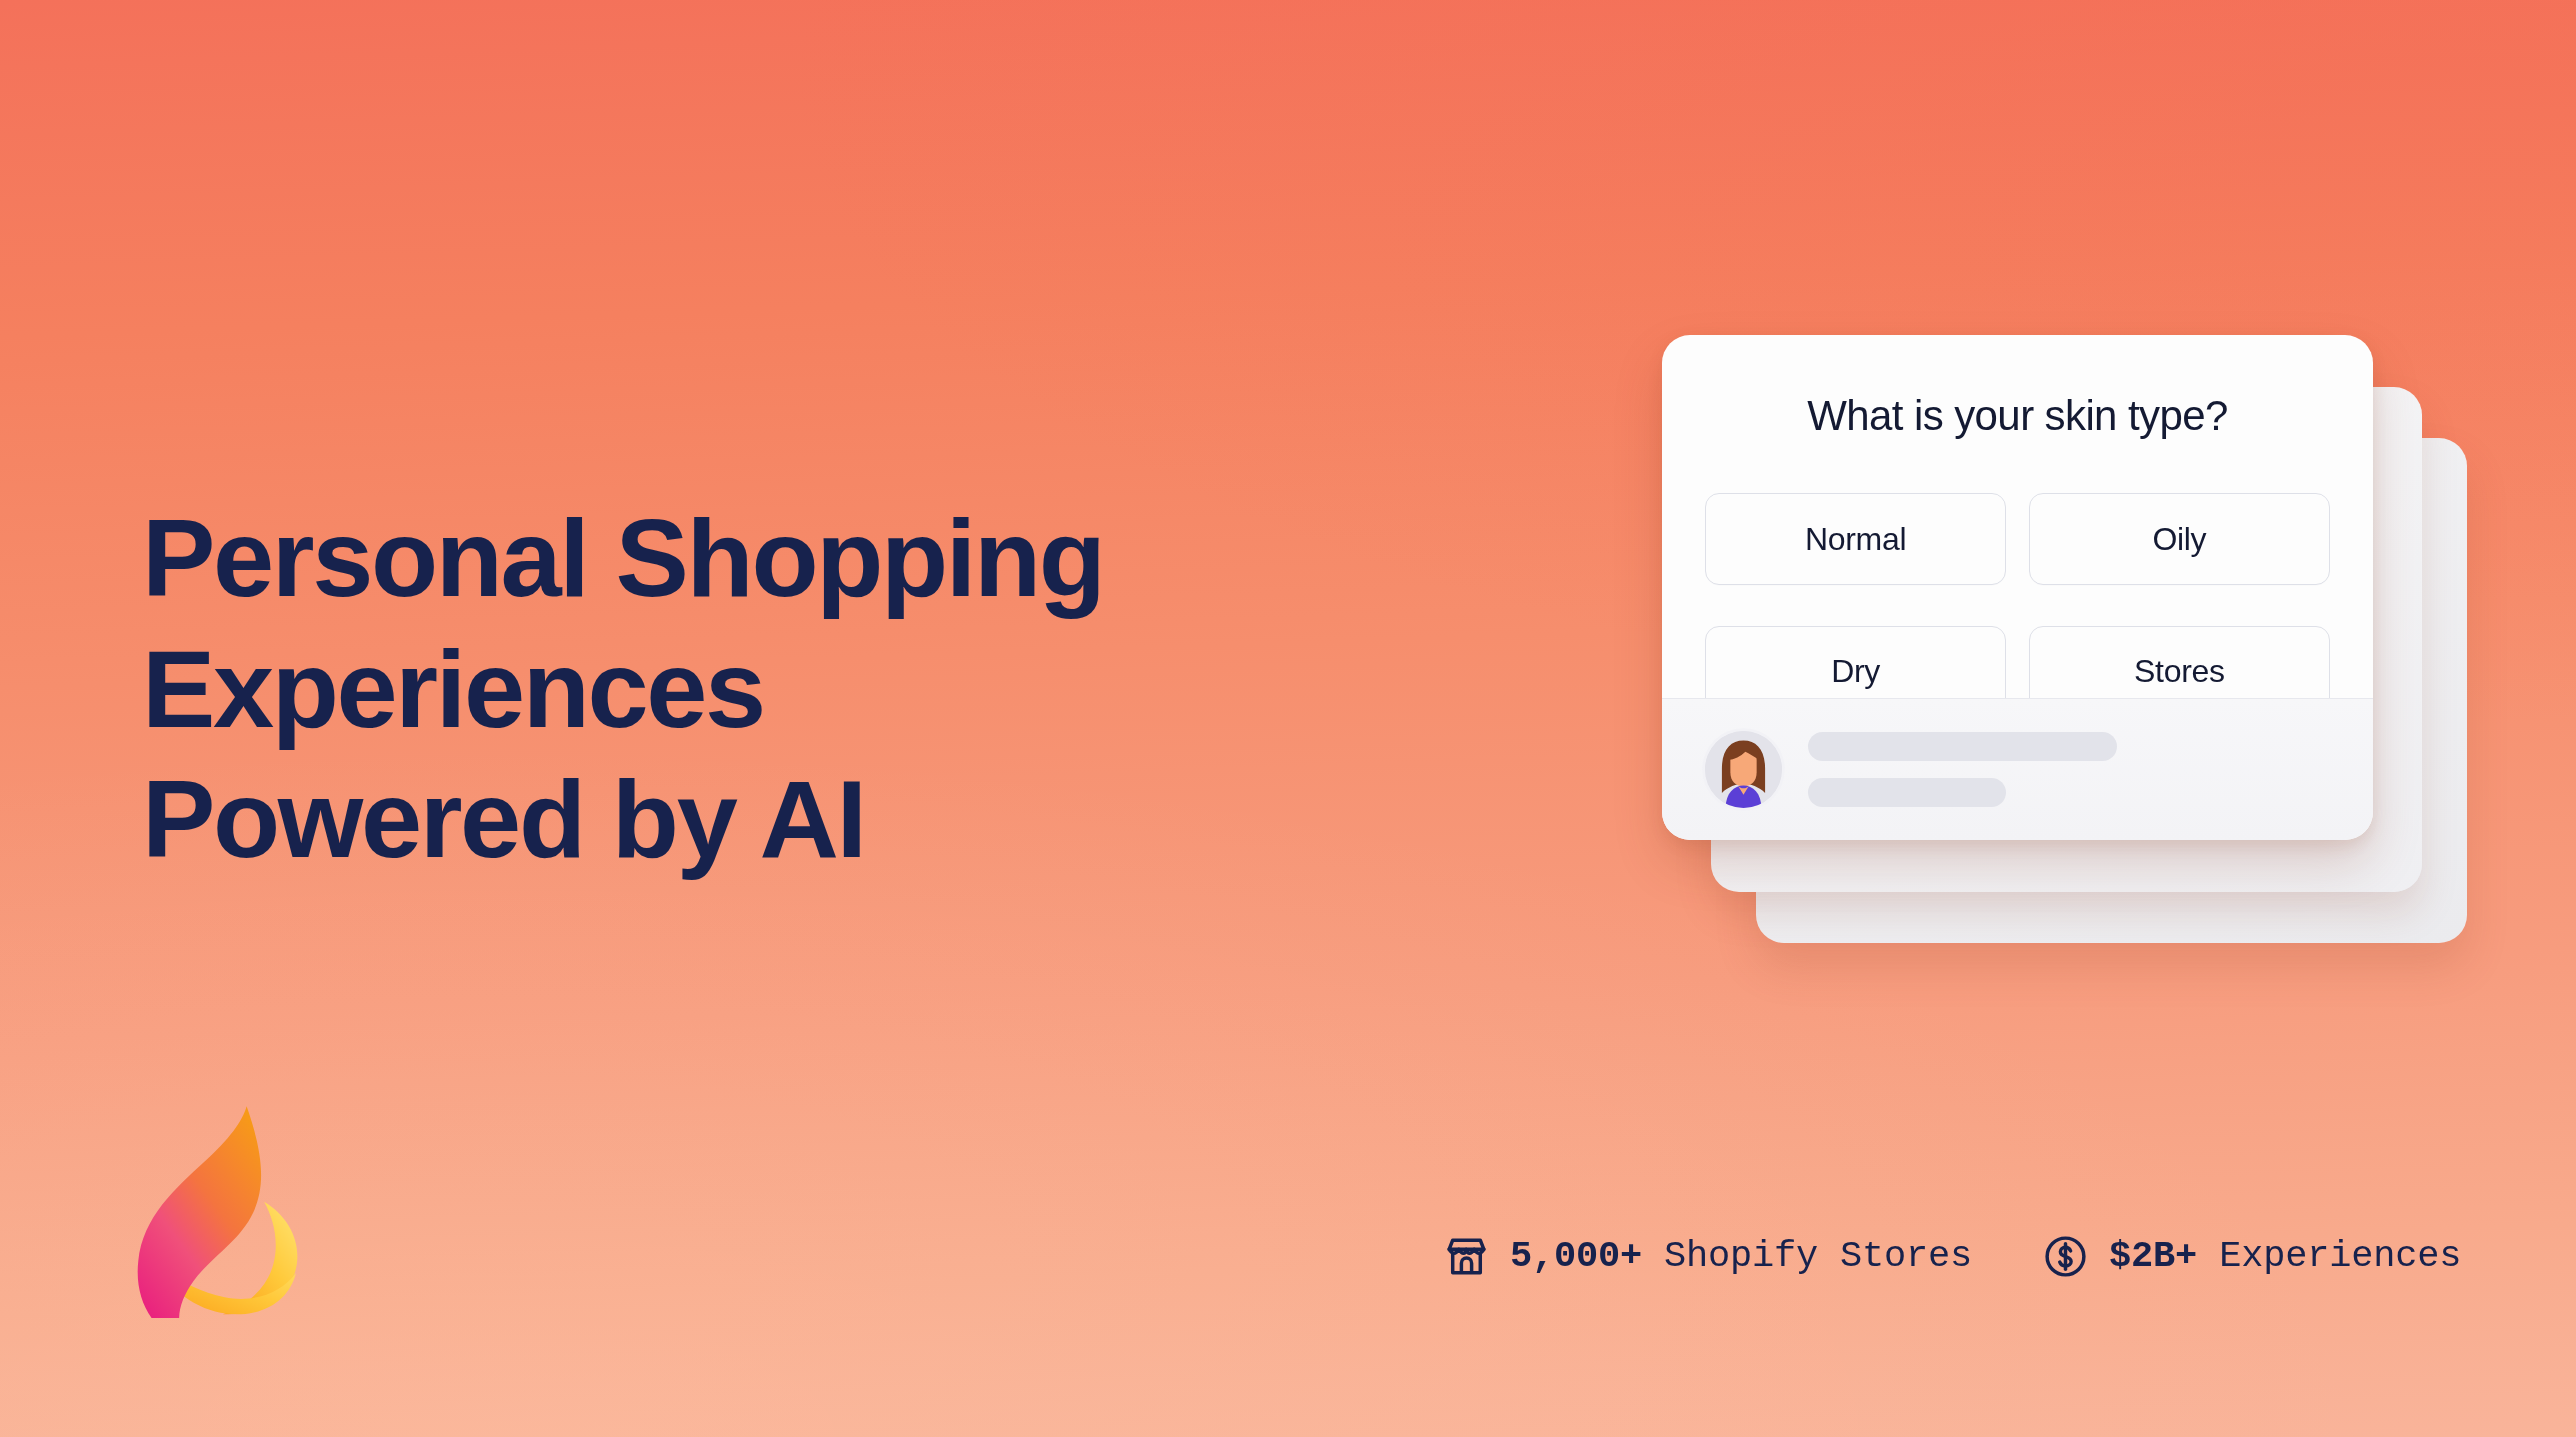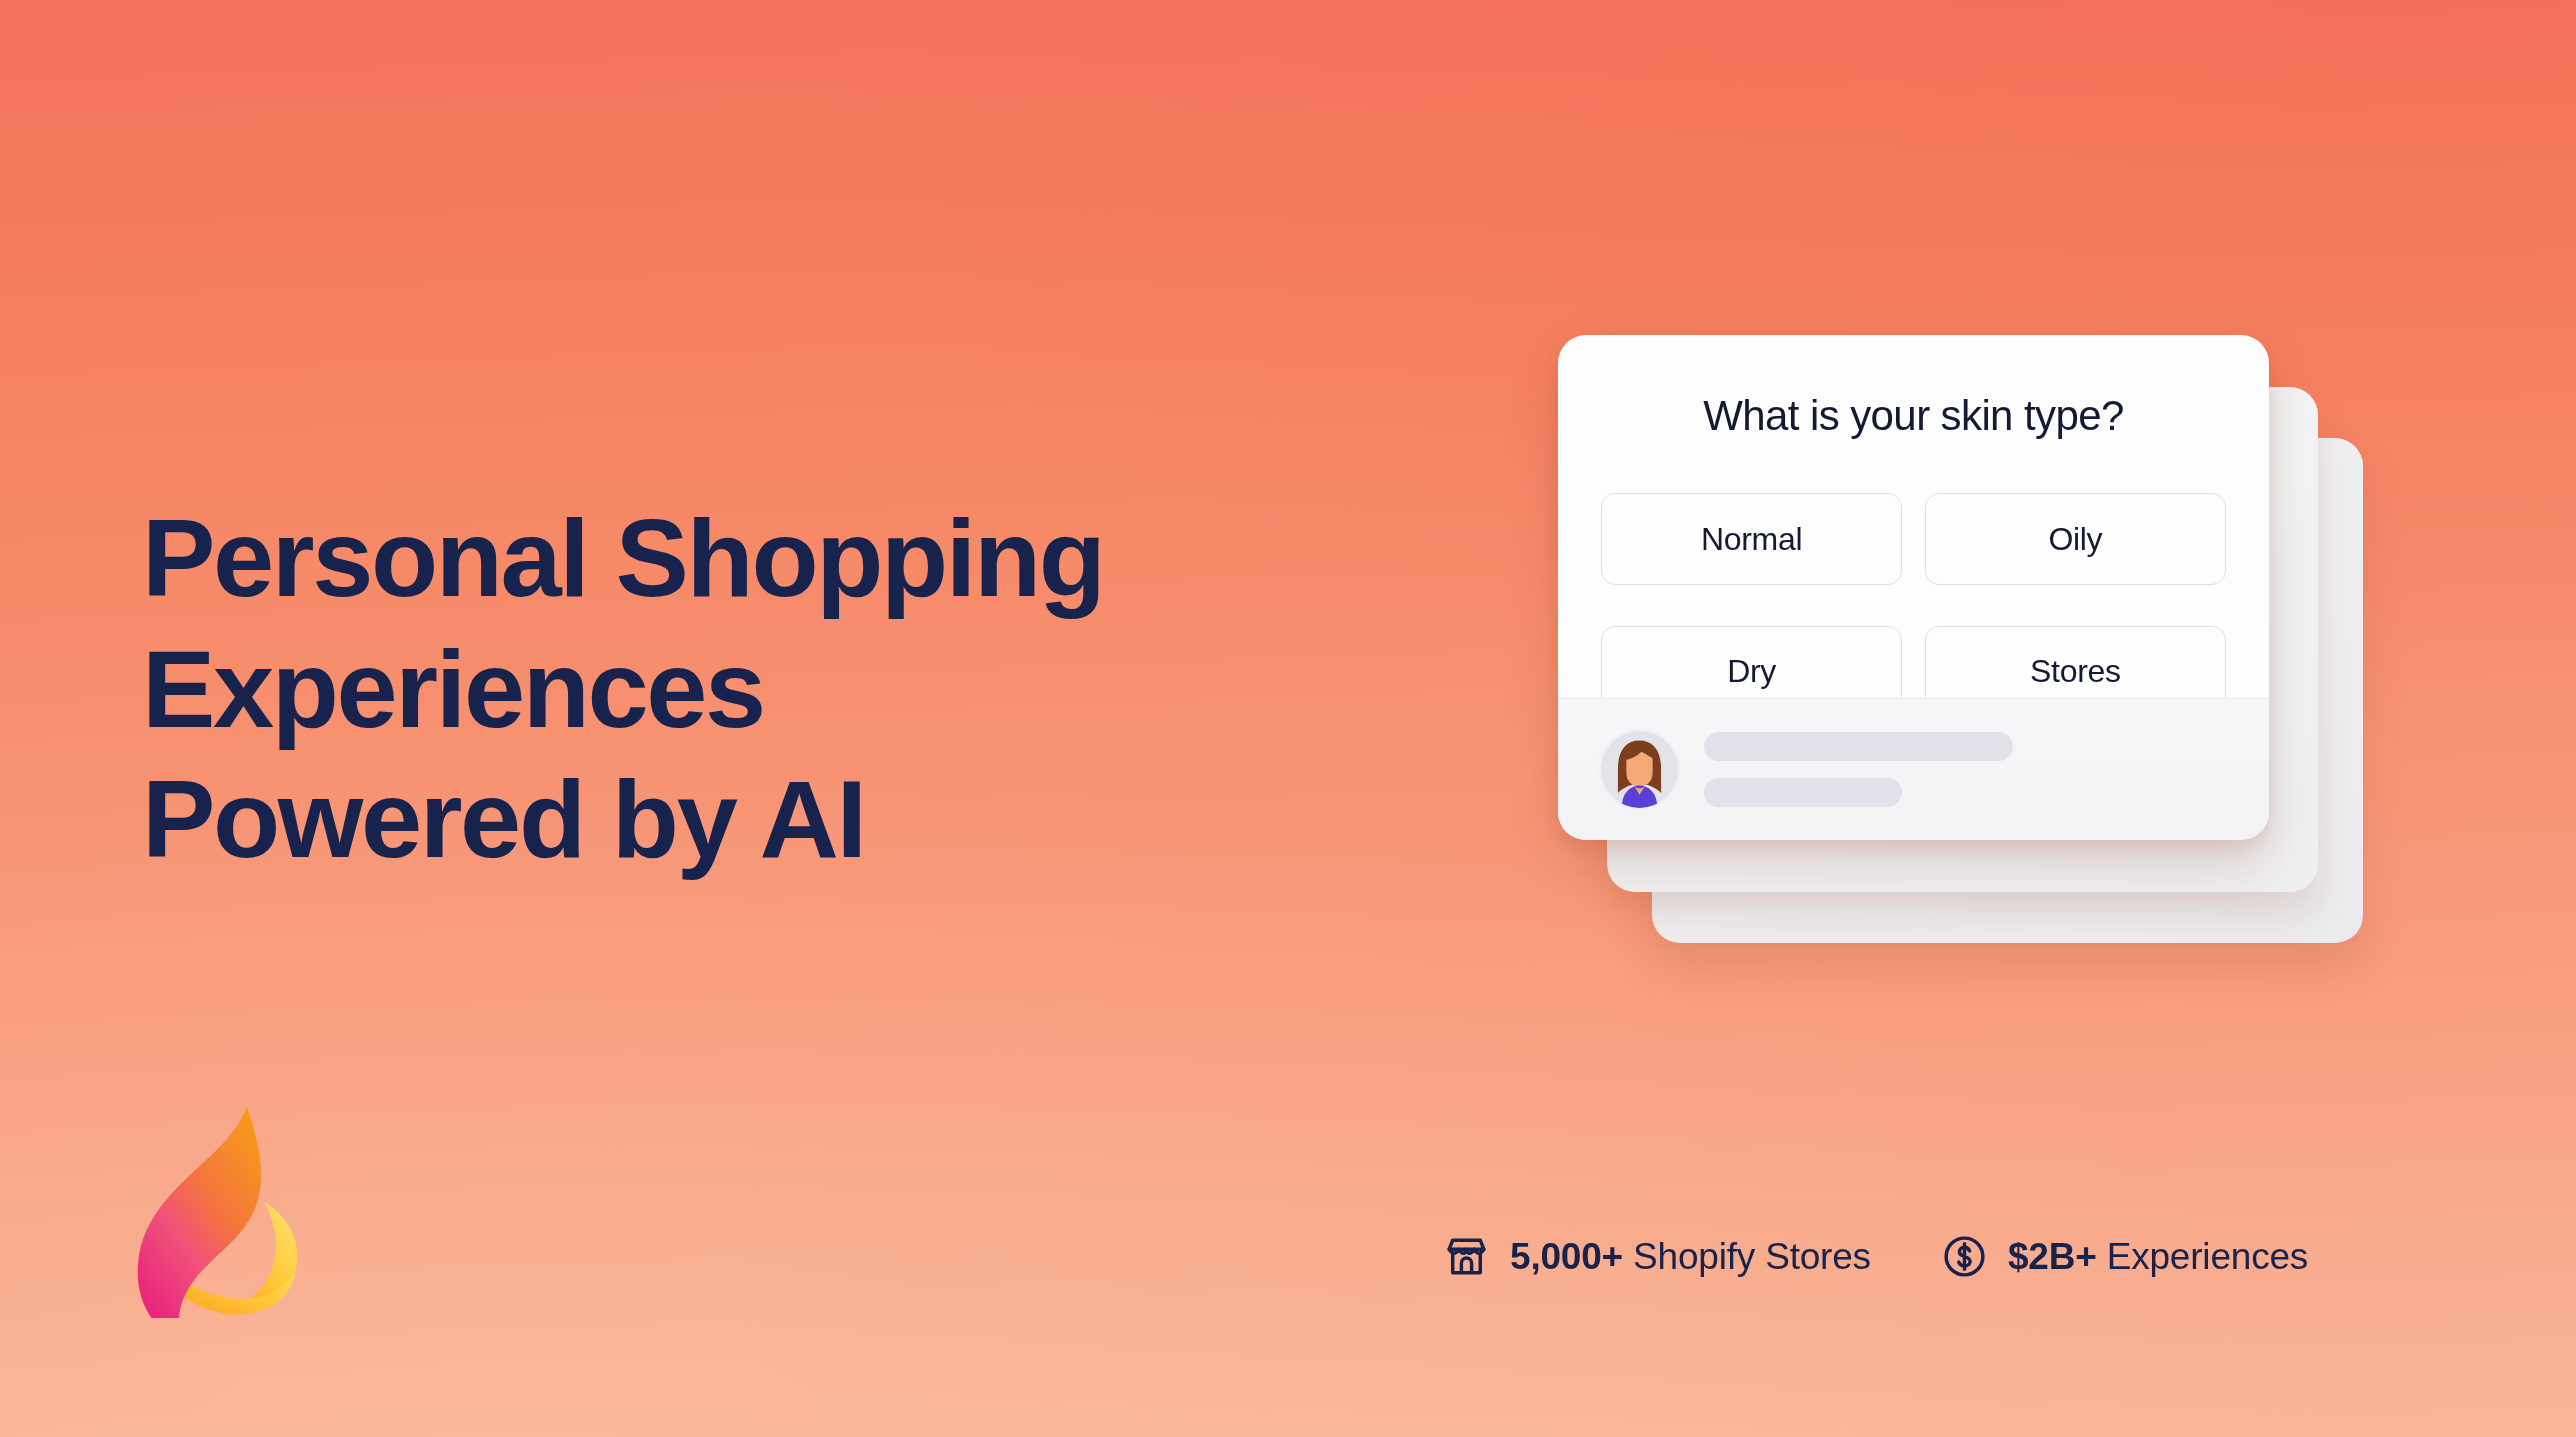"What is your skin type?" #stack { left: 1558px -> 1662px }
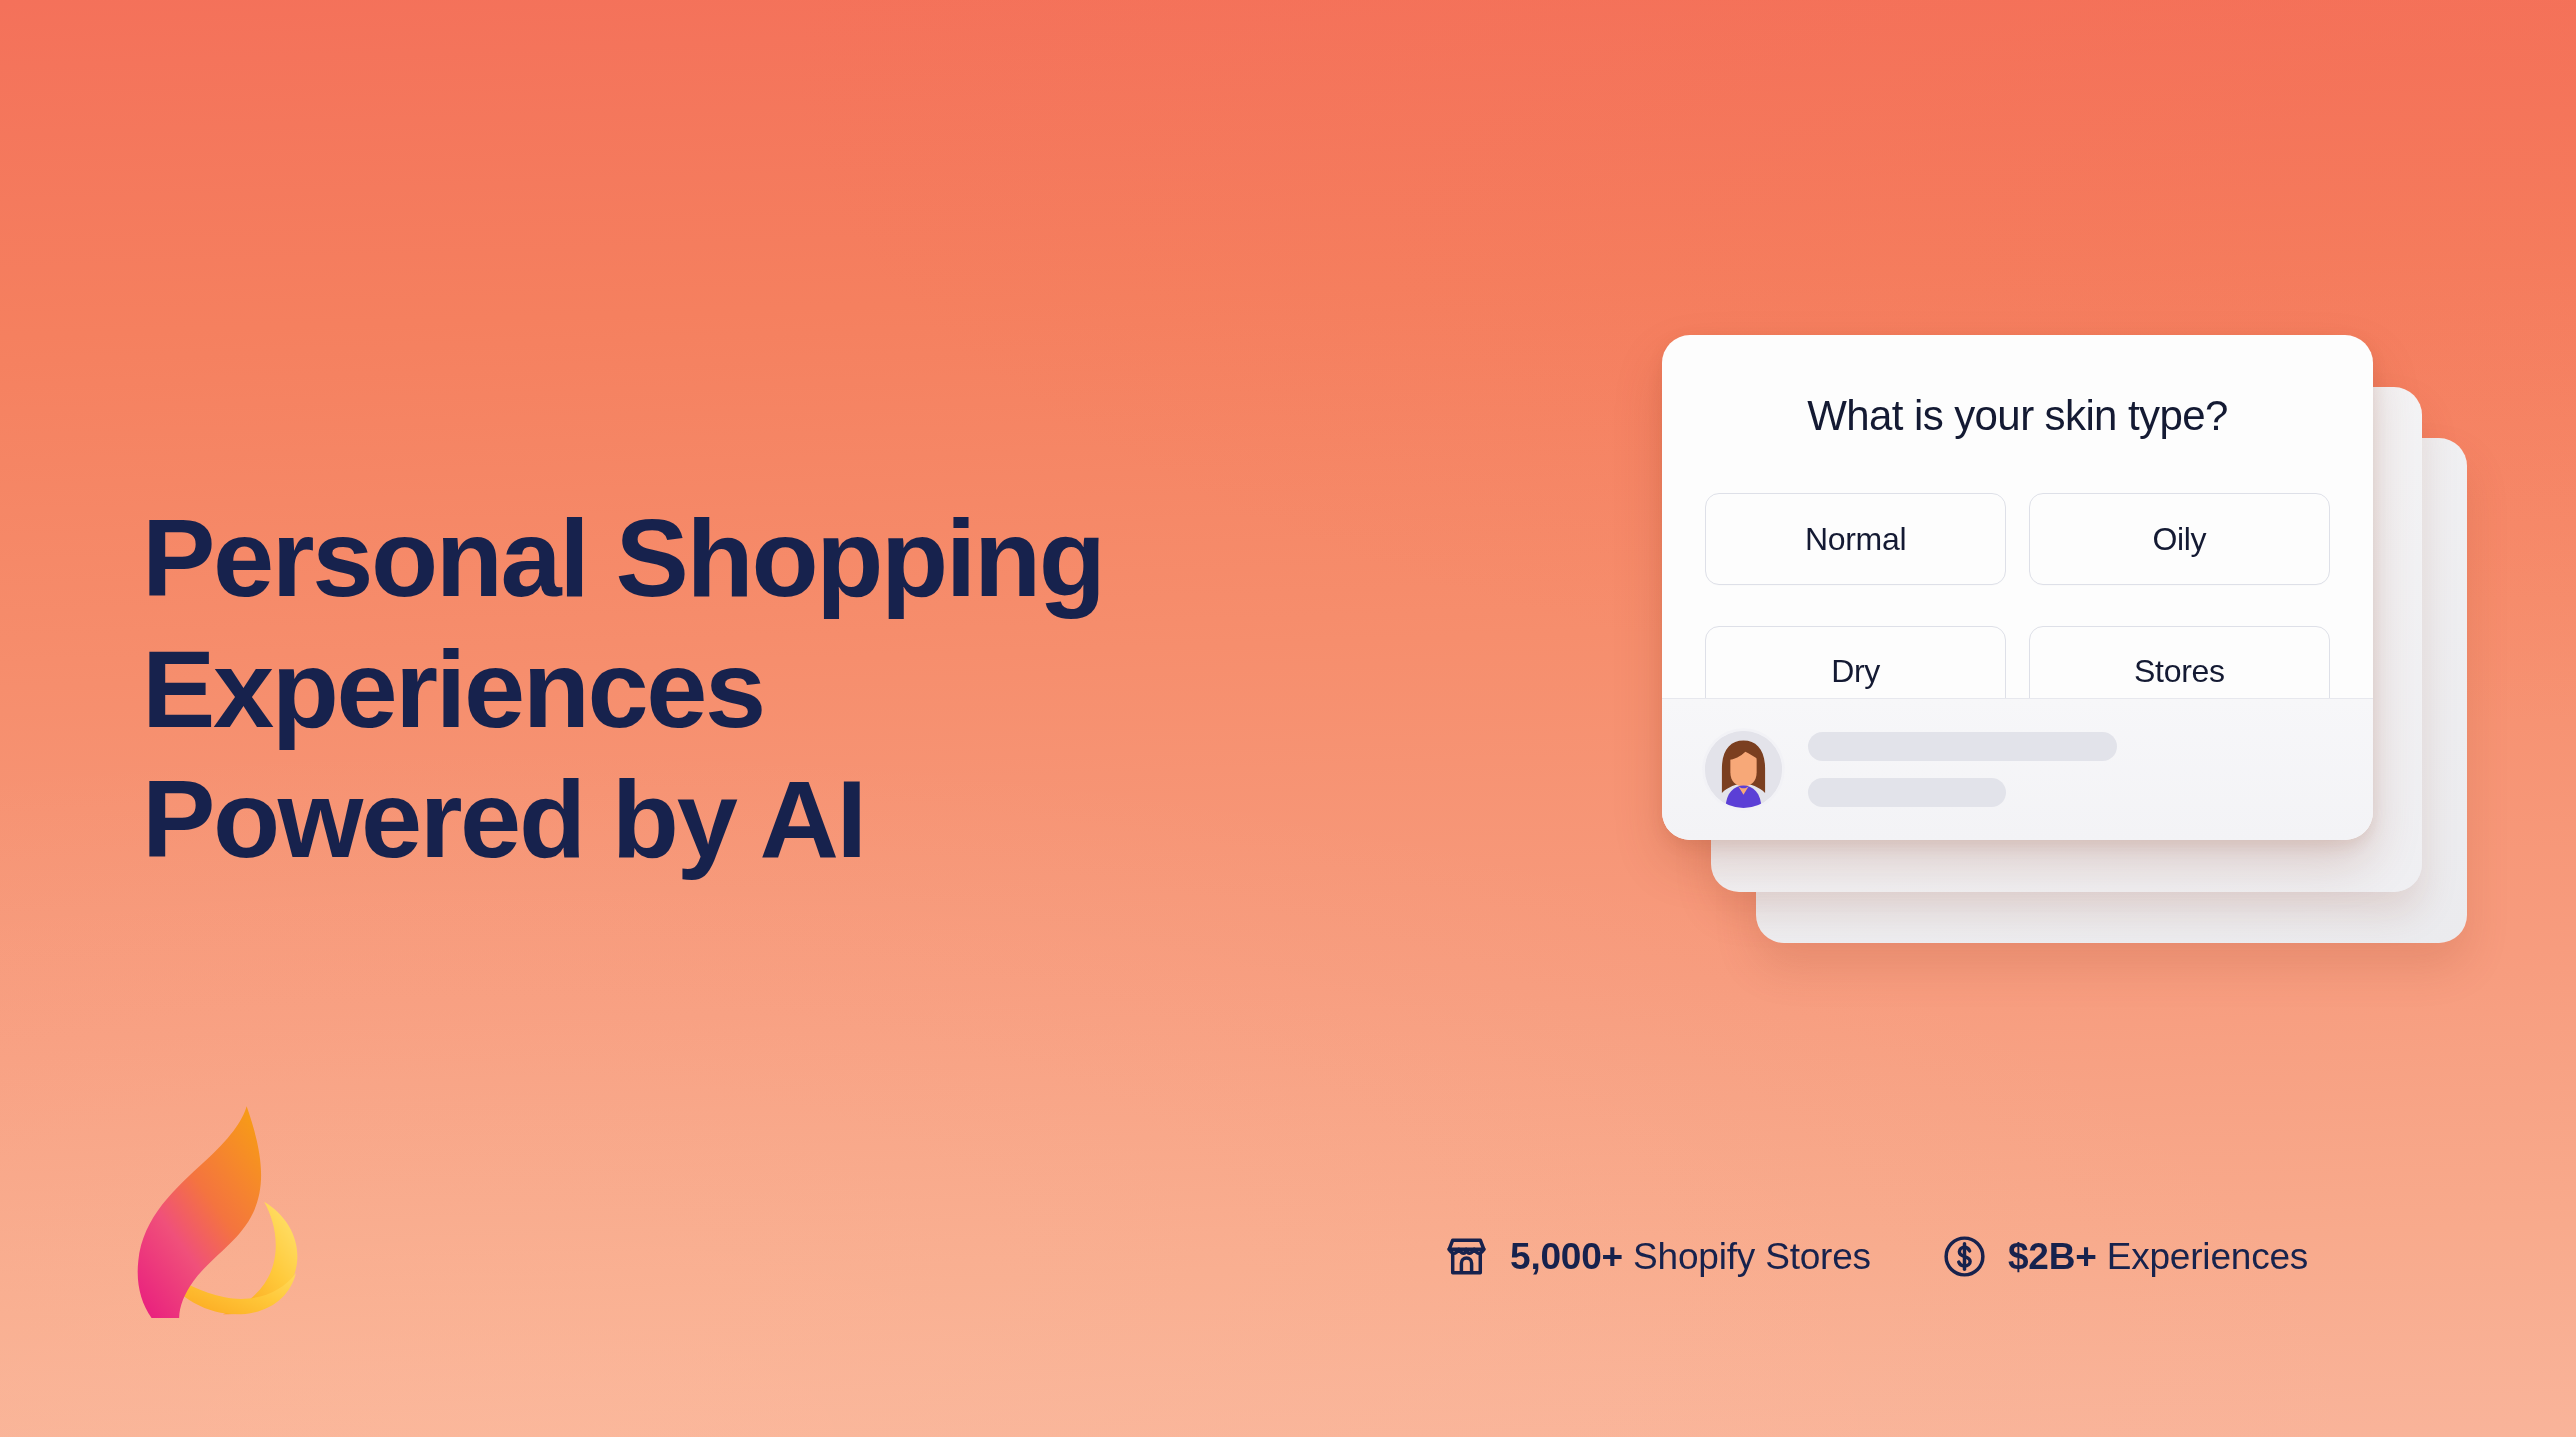"5,000+ Shopify Stores" .stat .txt { font-family: none -> Liberation Mono, monospace }
